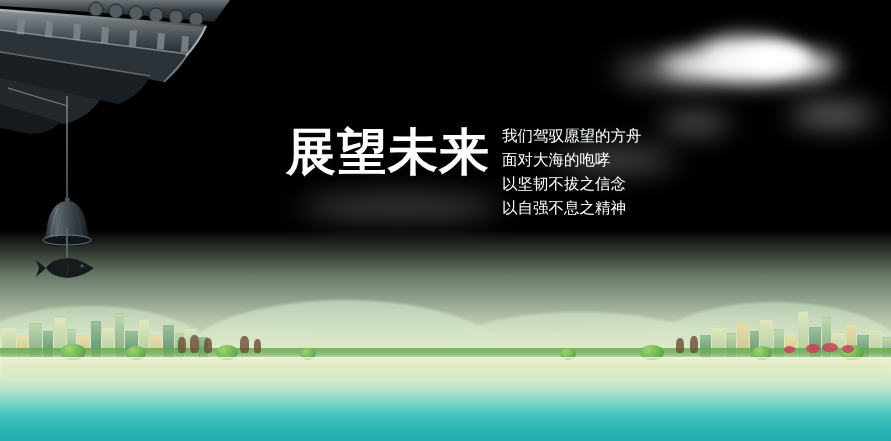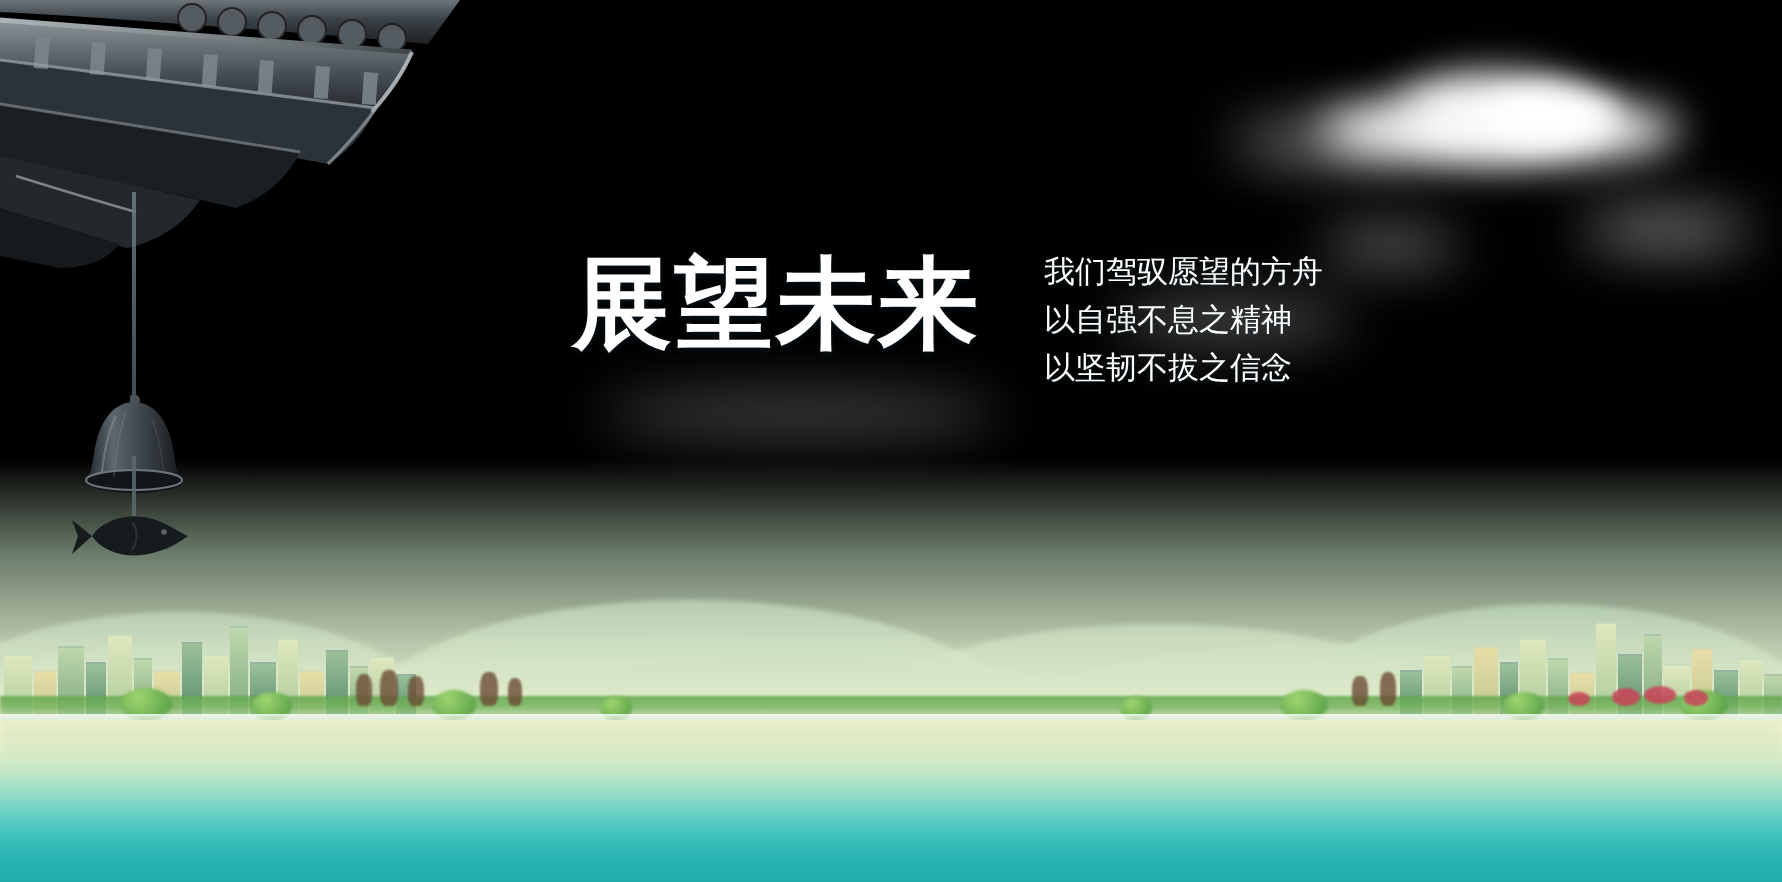"我们驾驭愿望的方舟" .poem { left: 522px -> 502px }
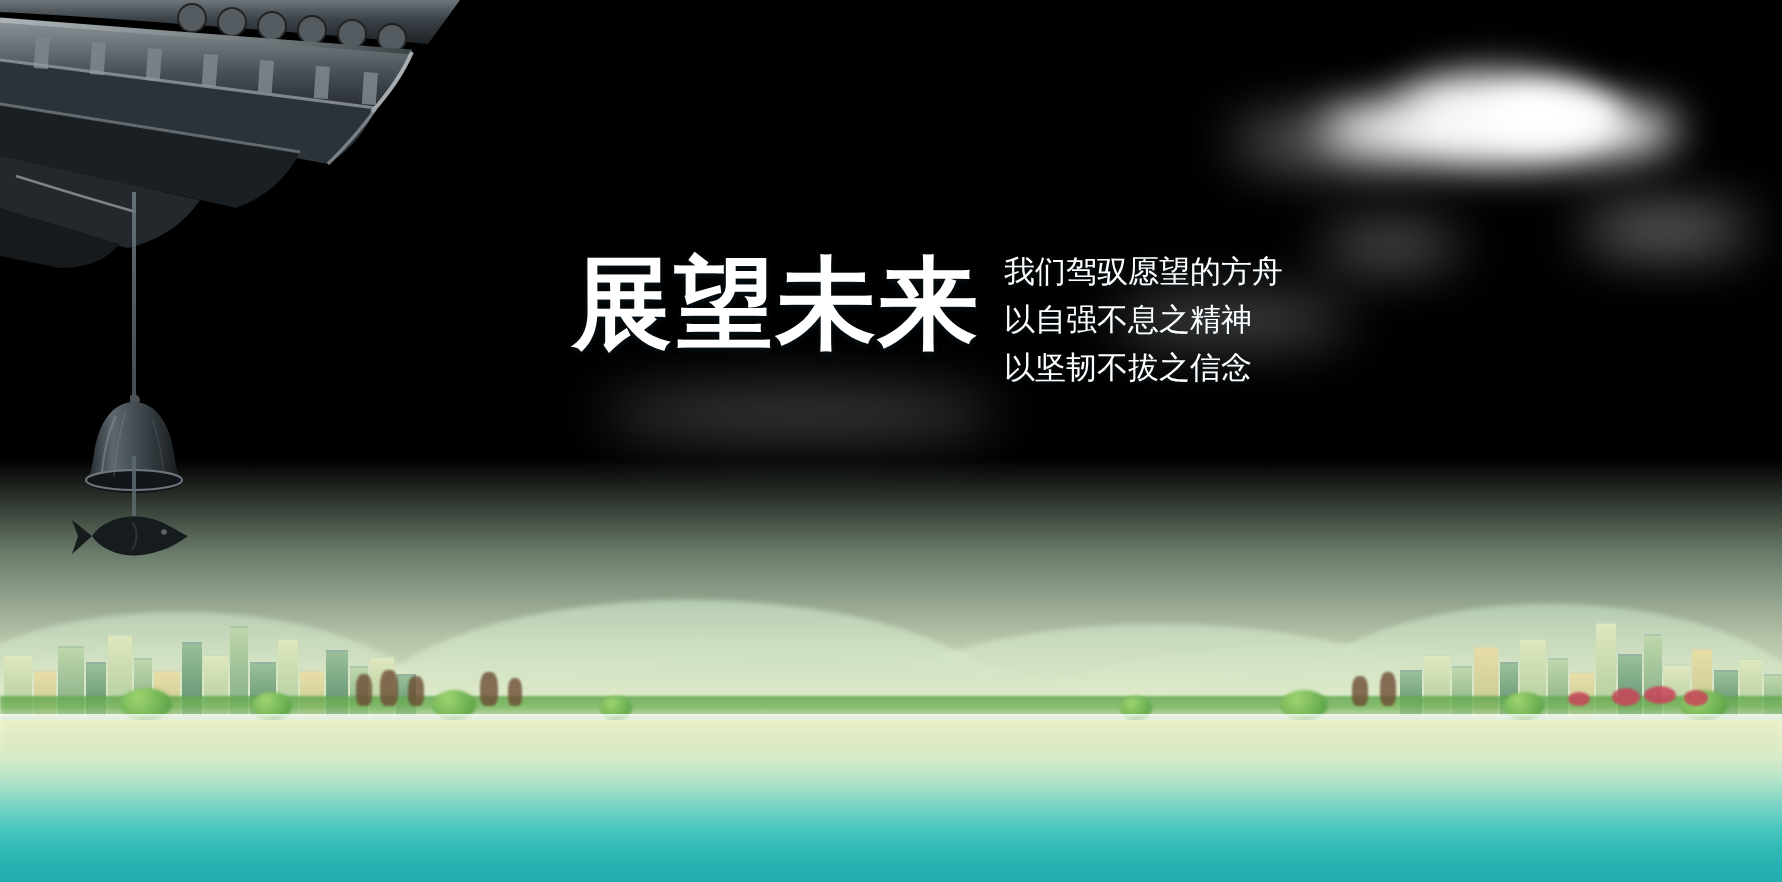"面对大海的咆哮" div.poem-line { html: none -> <div>面对大海的咆哮</div> }
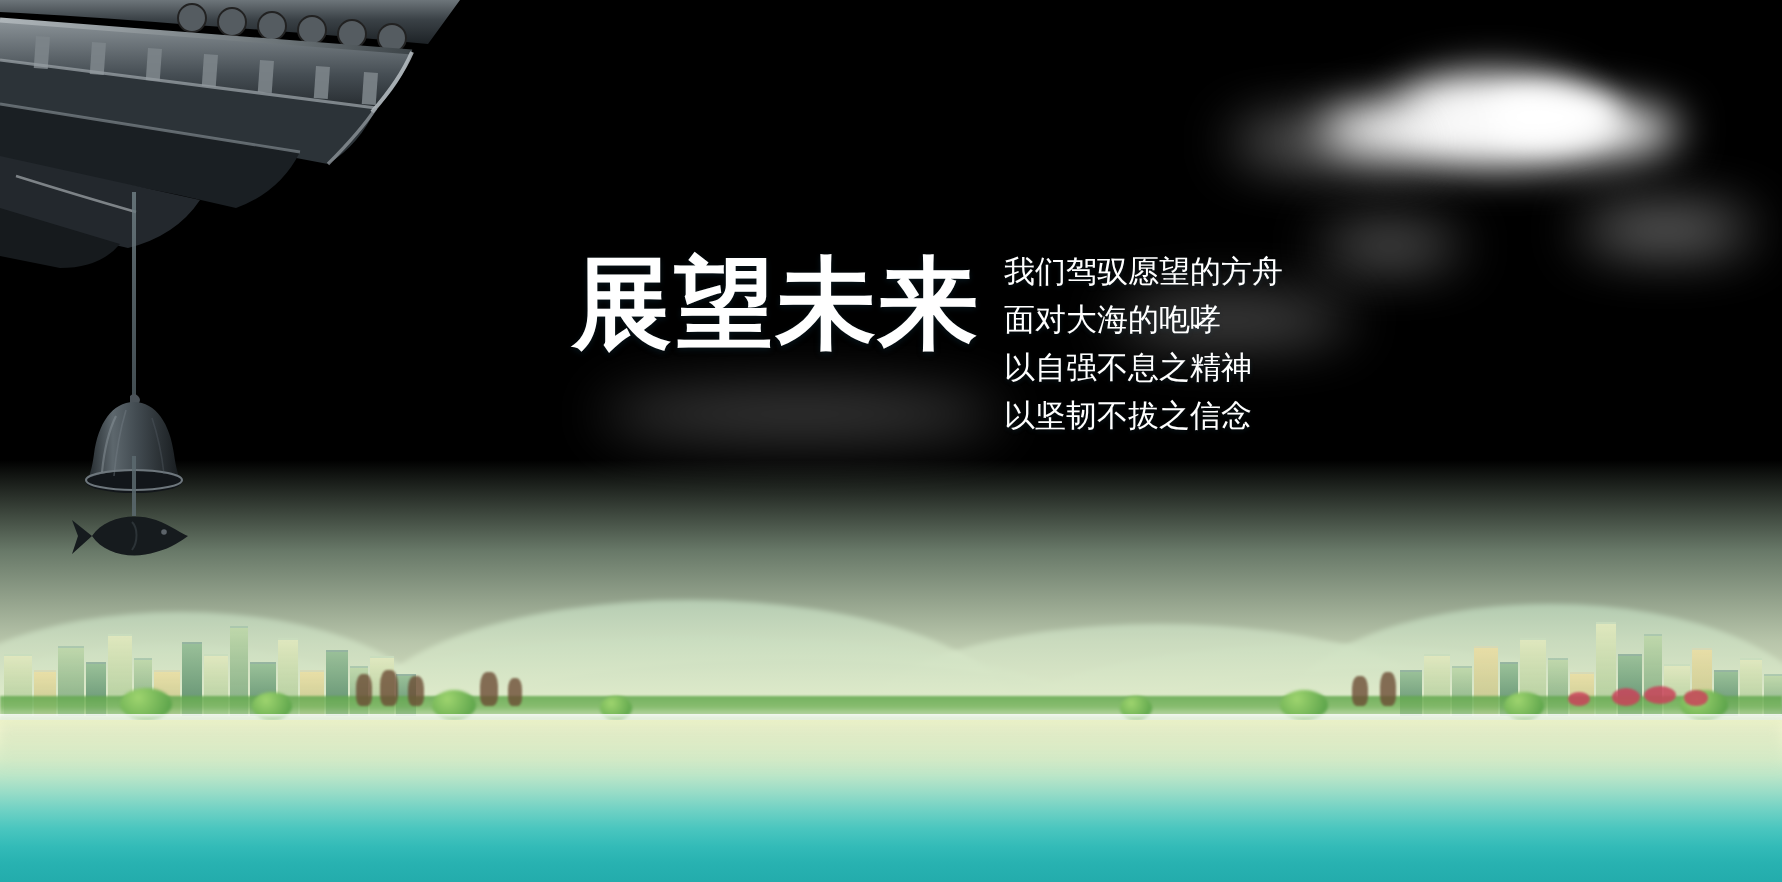"以自强不息之精神" div.poem-line { order: before "以坚韧不拔之信念" -> after "以坚韧不拔之信念" }
